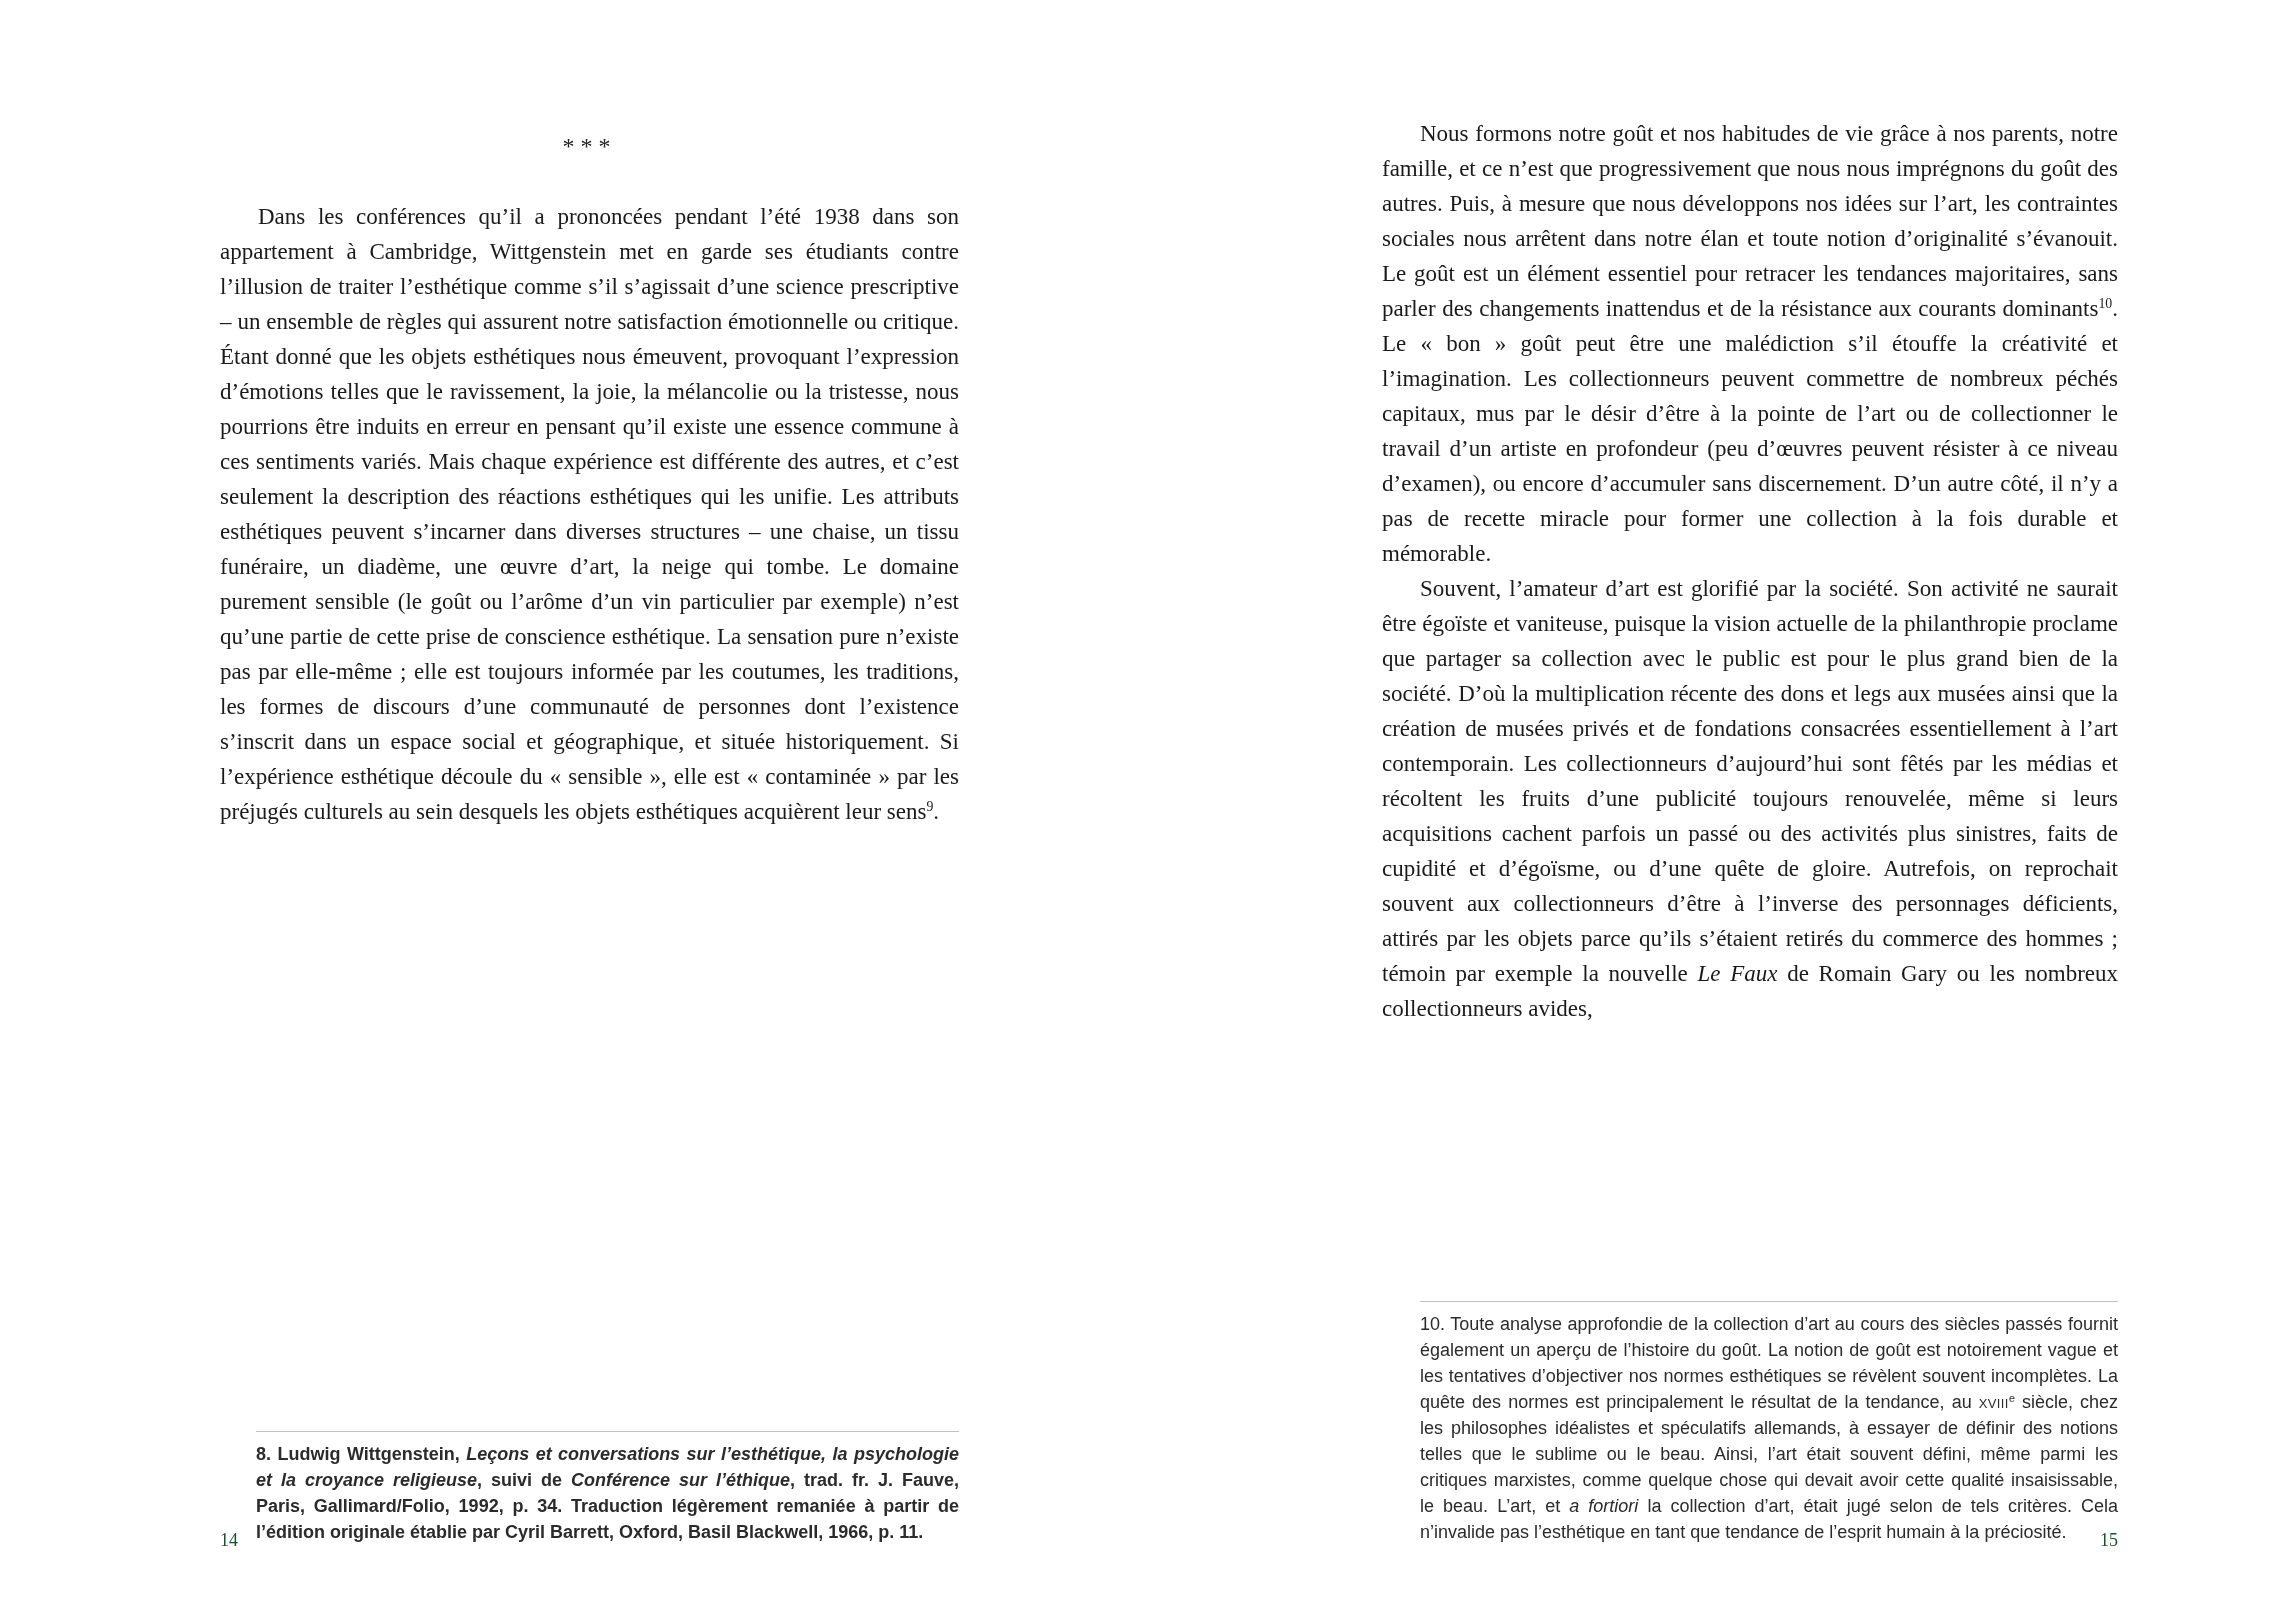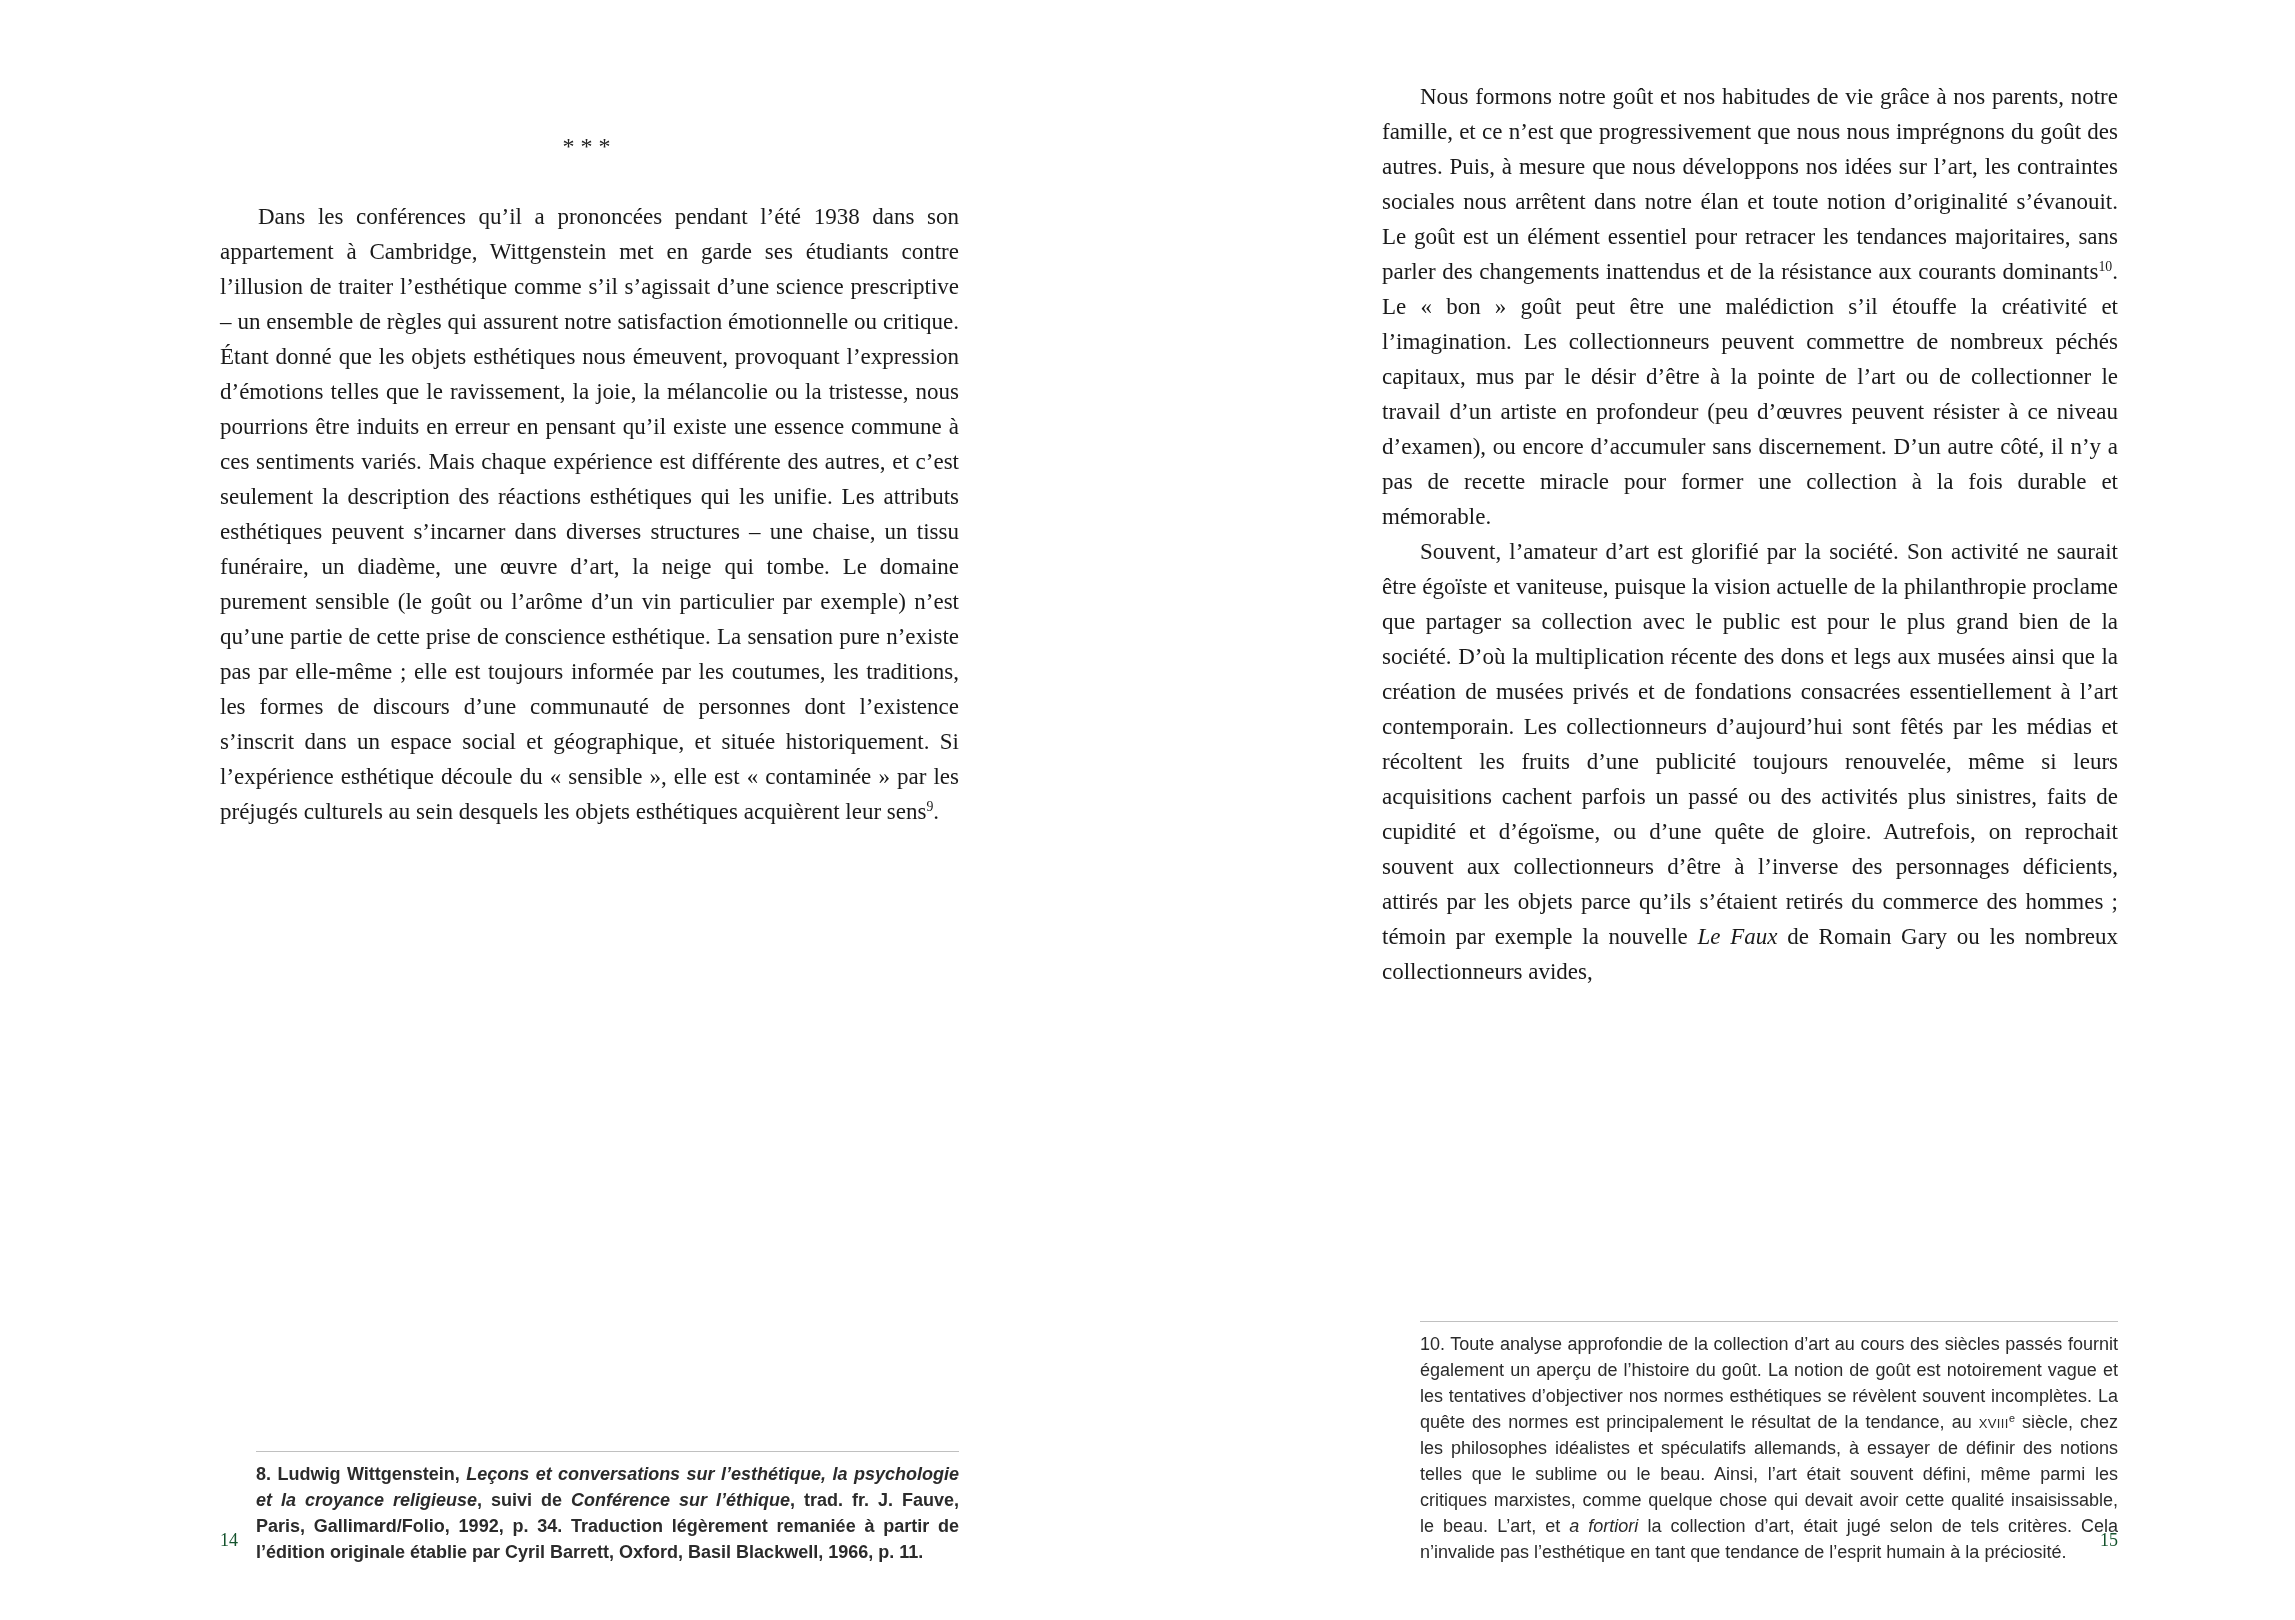"Nous formons notre goût et" .page-right .body-par.first { margin-top: 79px -> 116px }
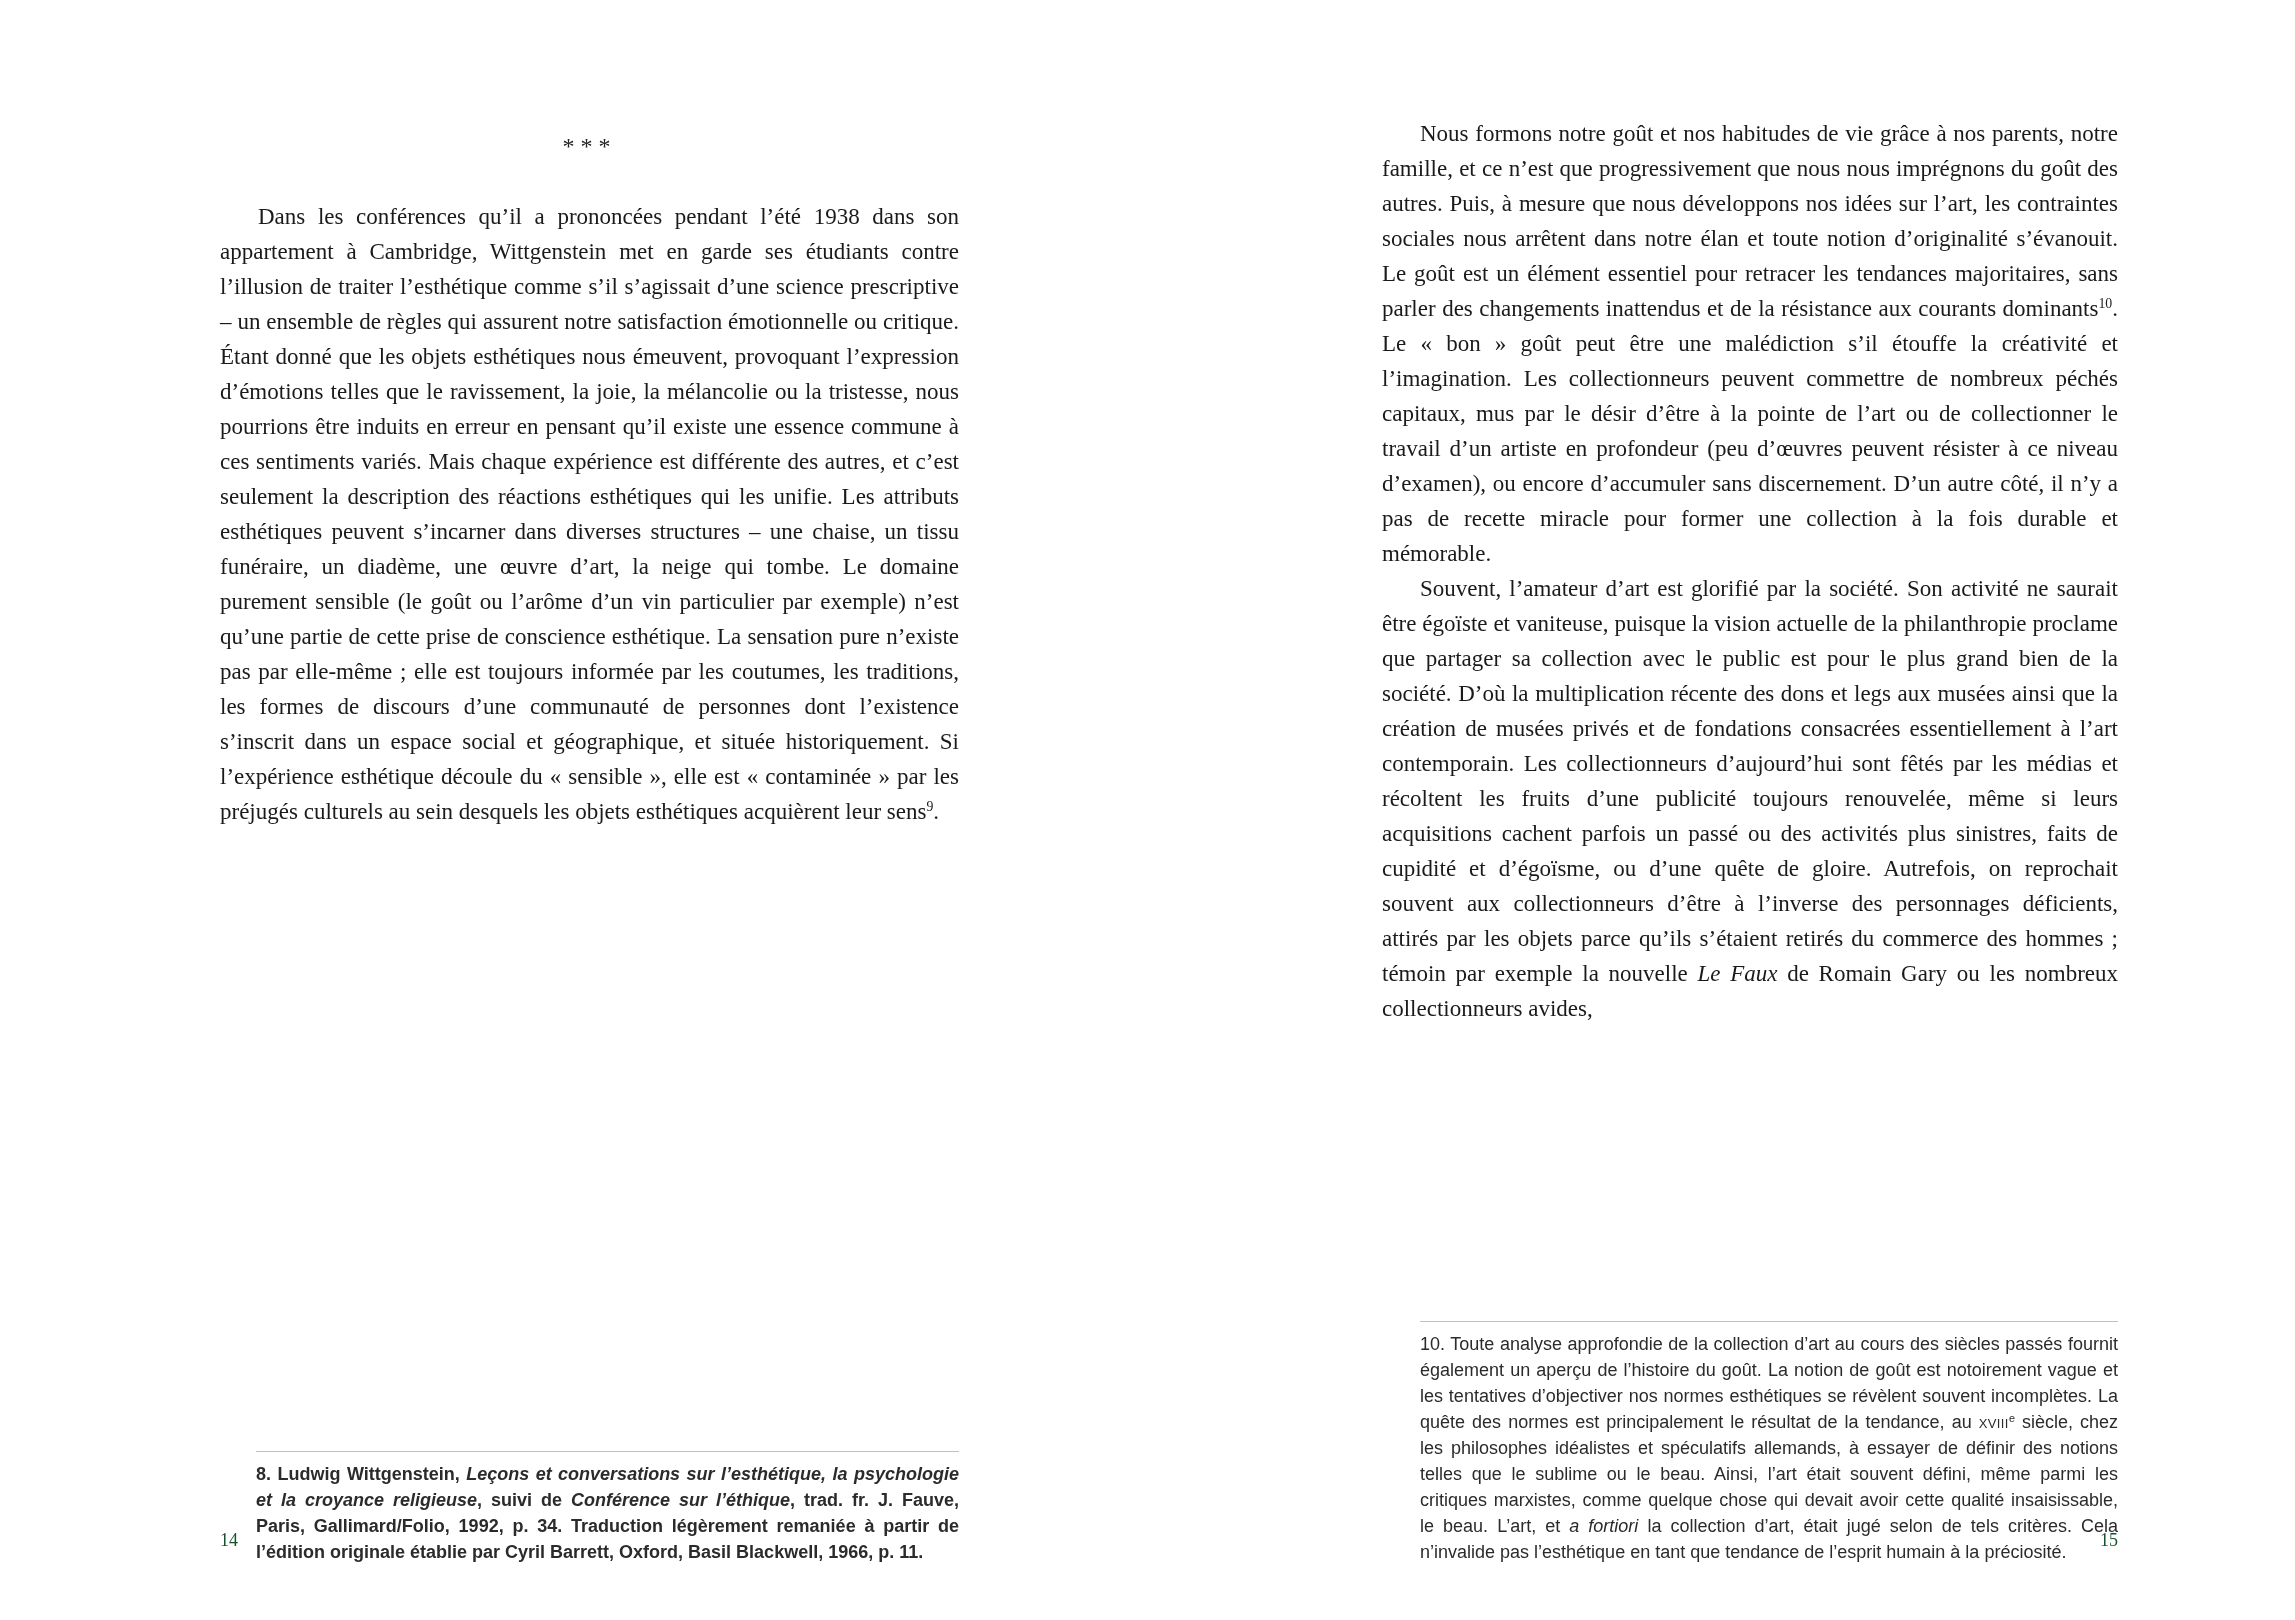"10. Toute analyse approfondie de" .footnotes { margin-bottom: 56px -> 76px }
